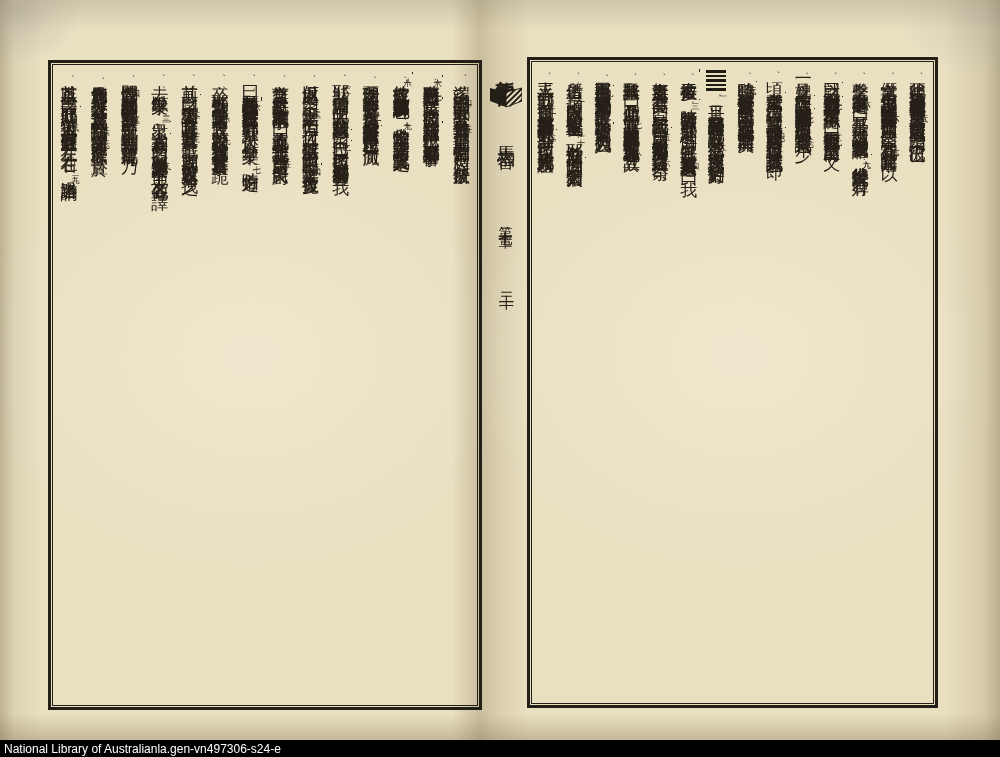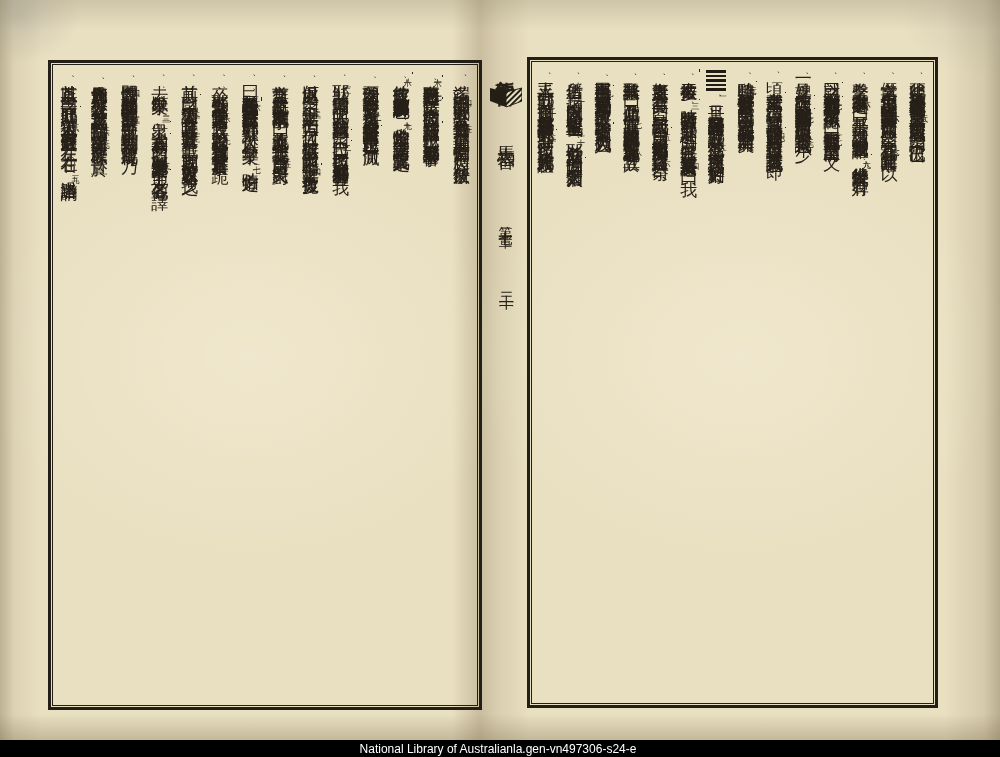"National Library of Australia" .footer { justify-content: center -> flex-start }
